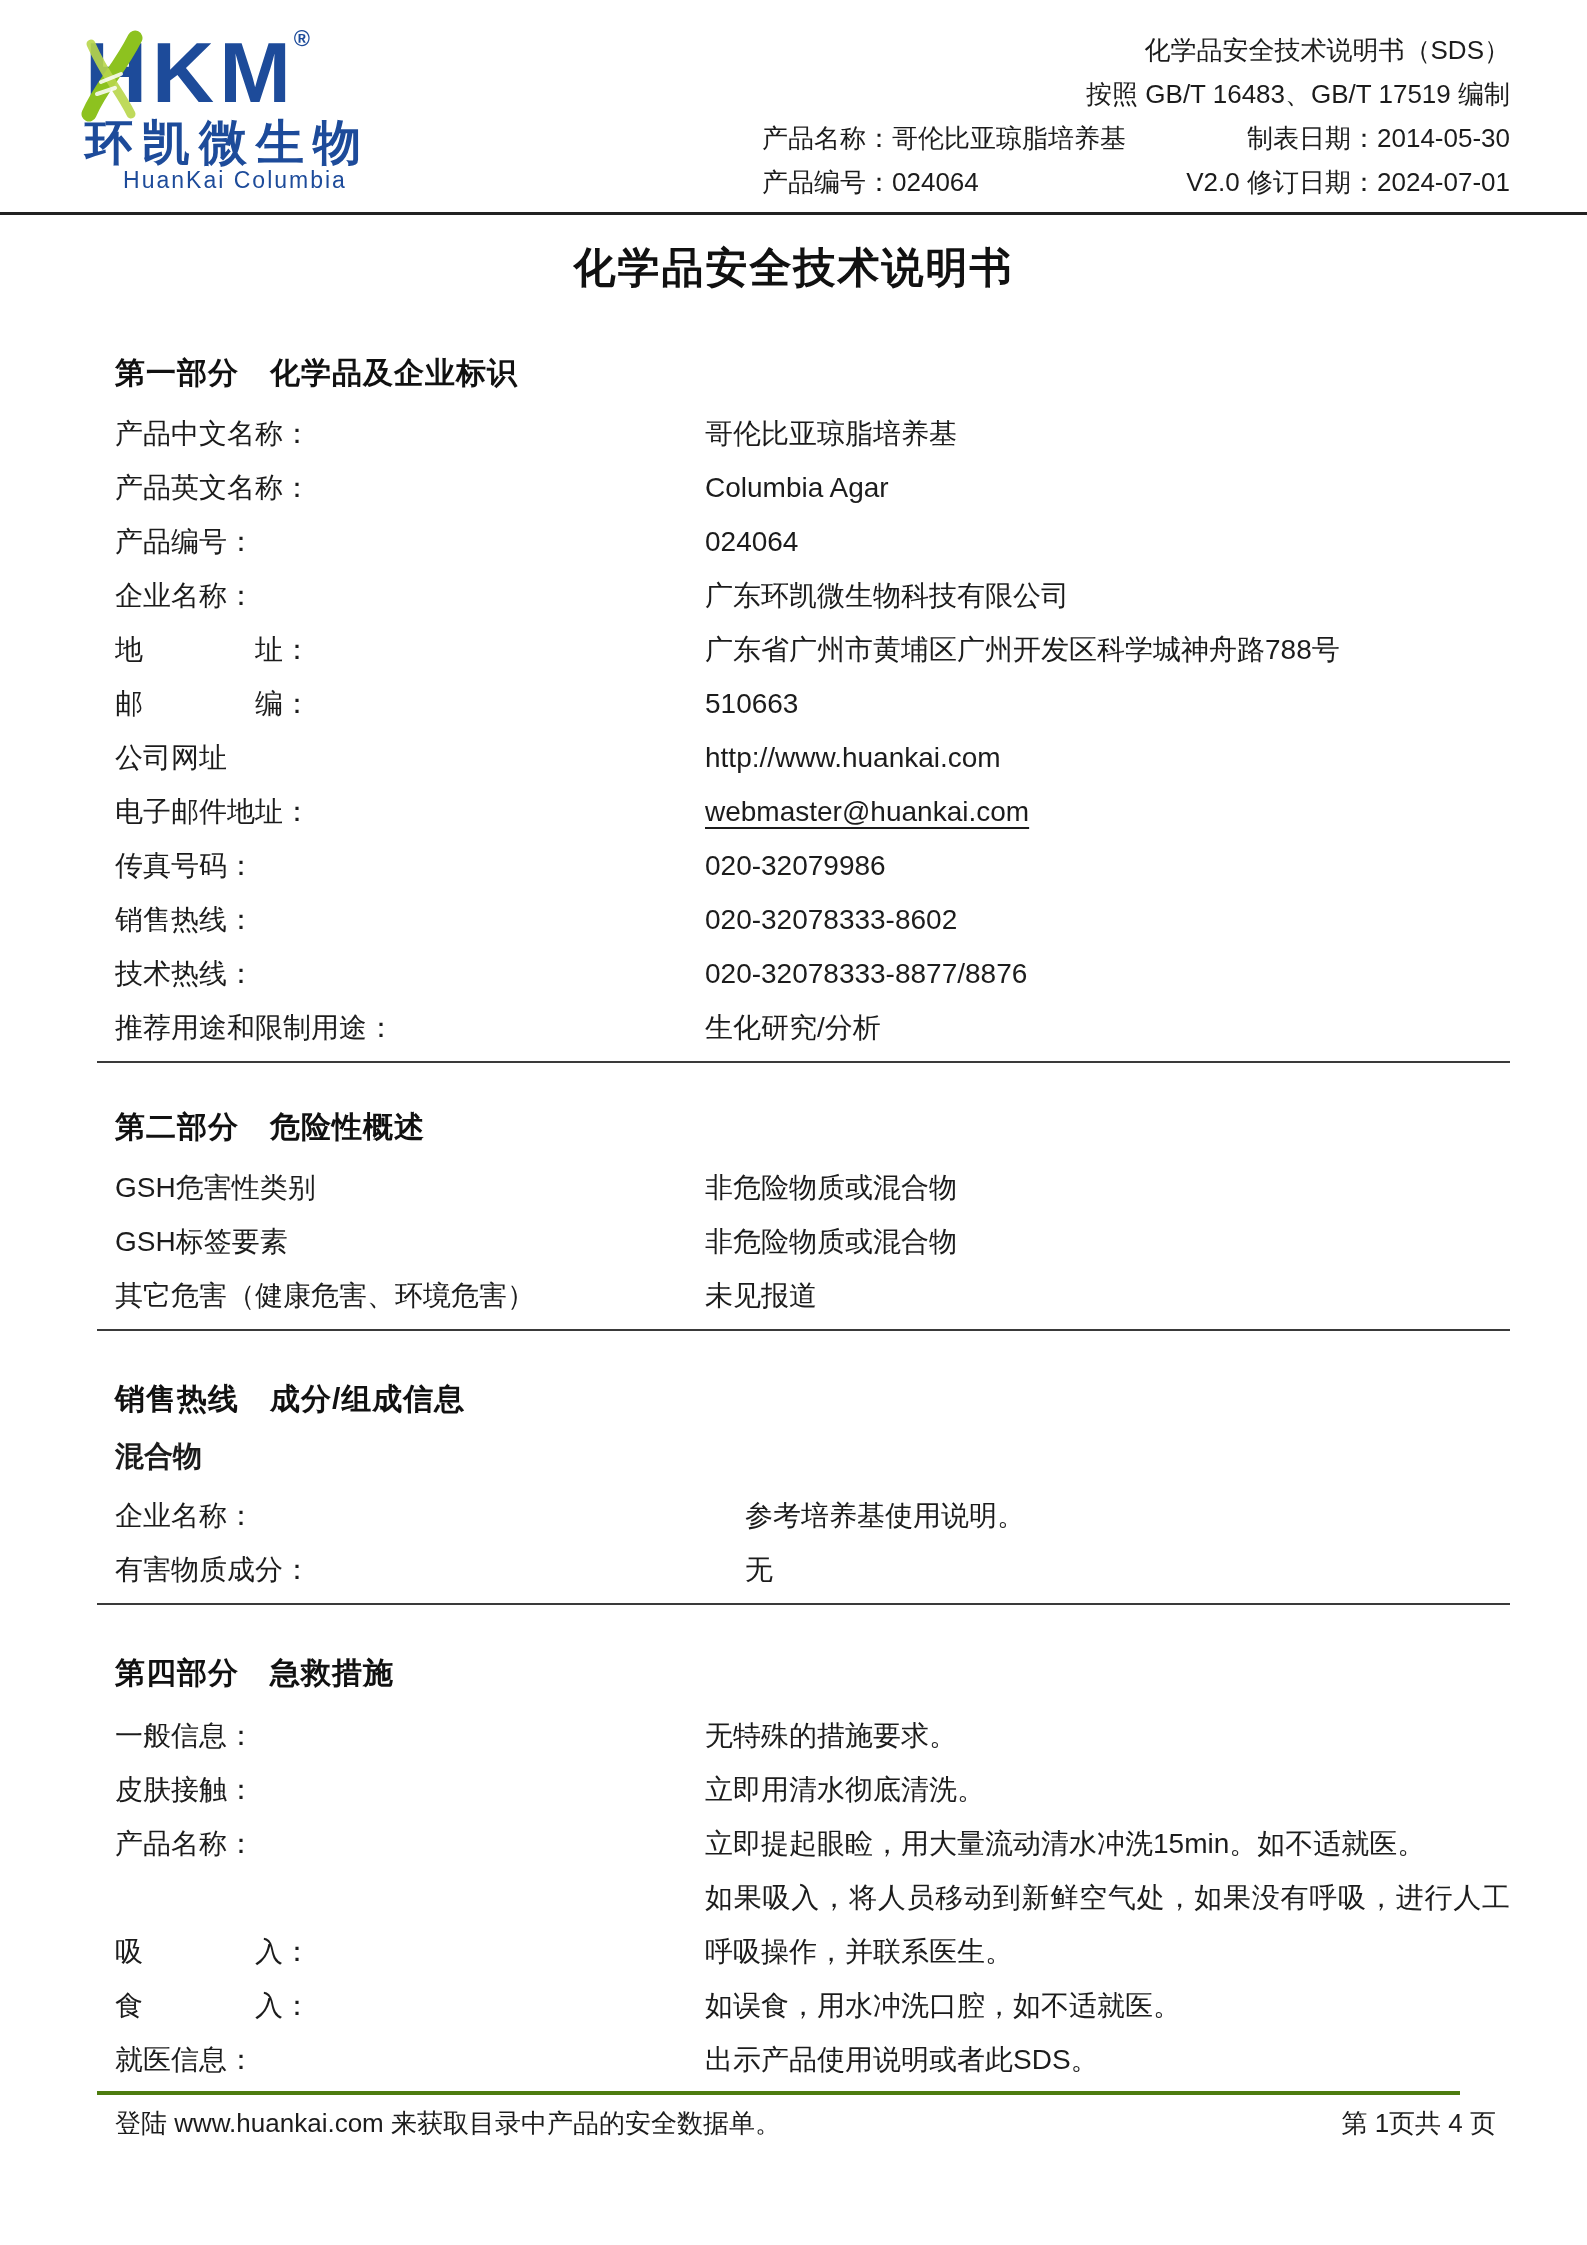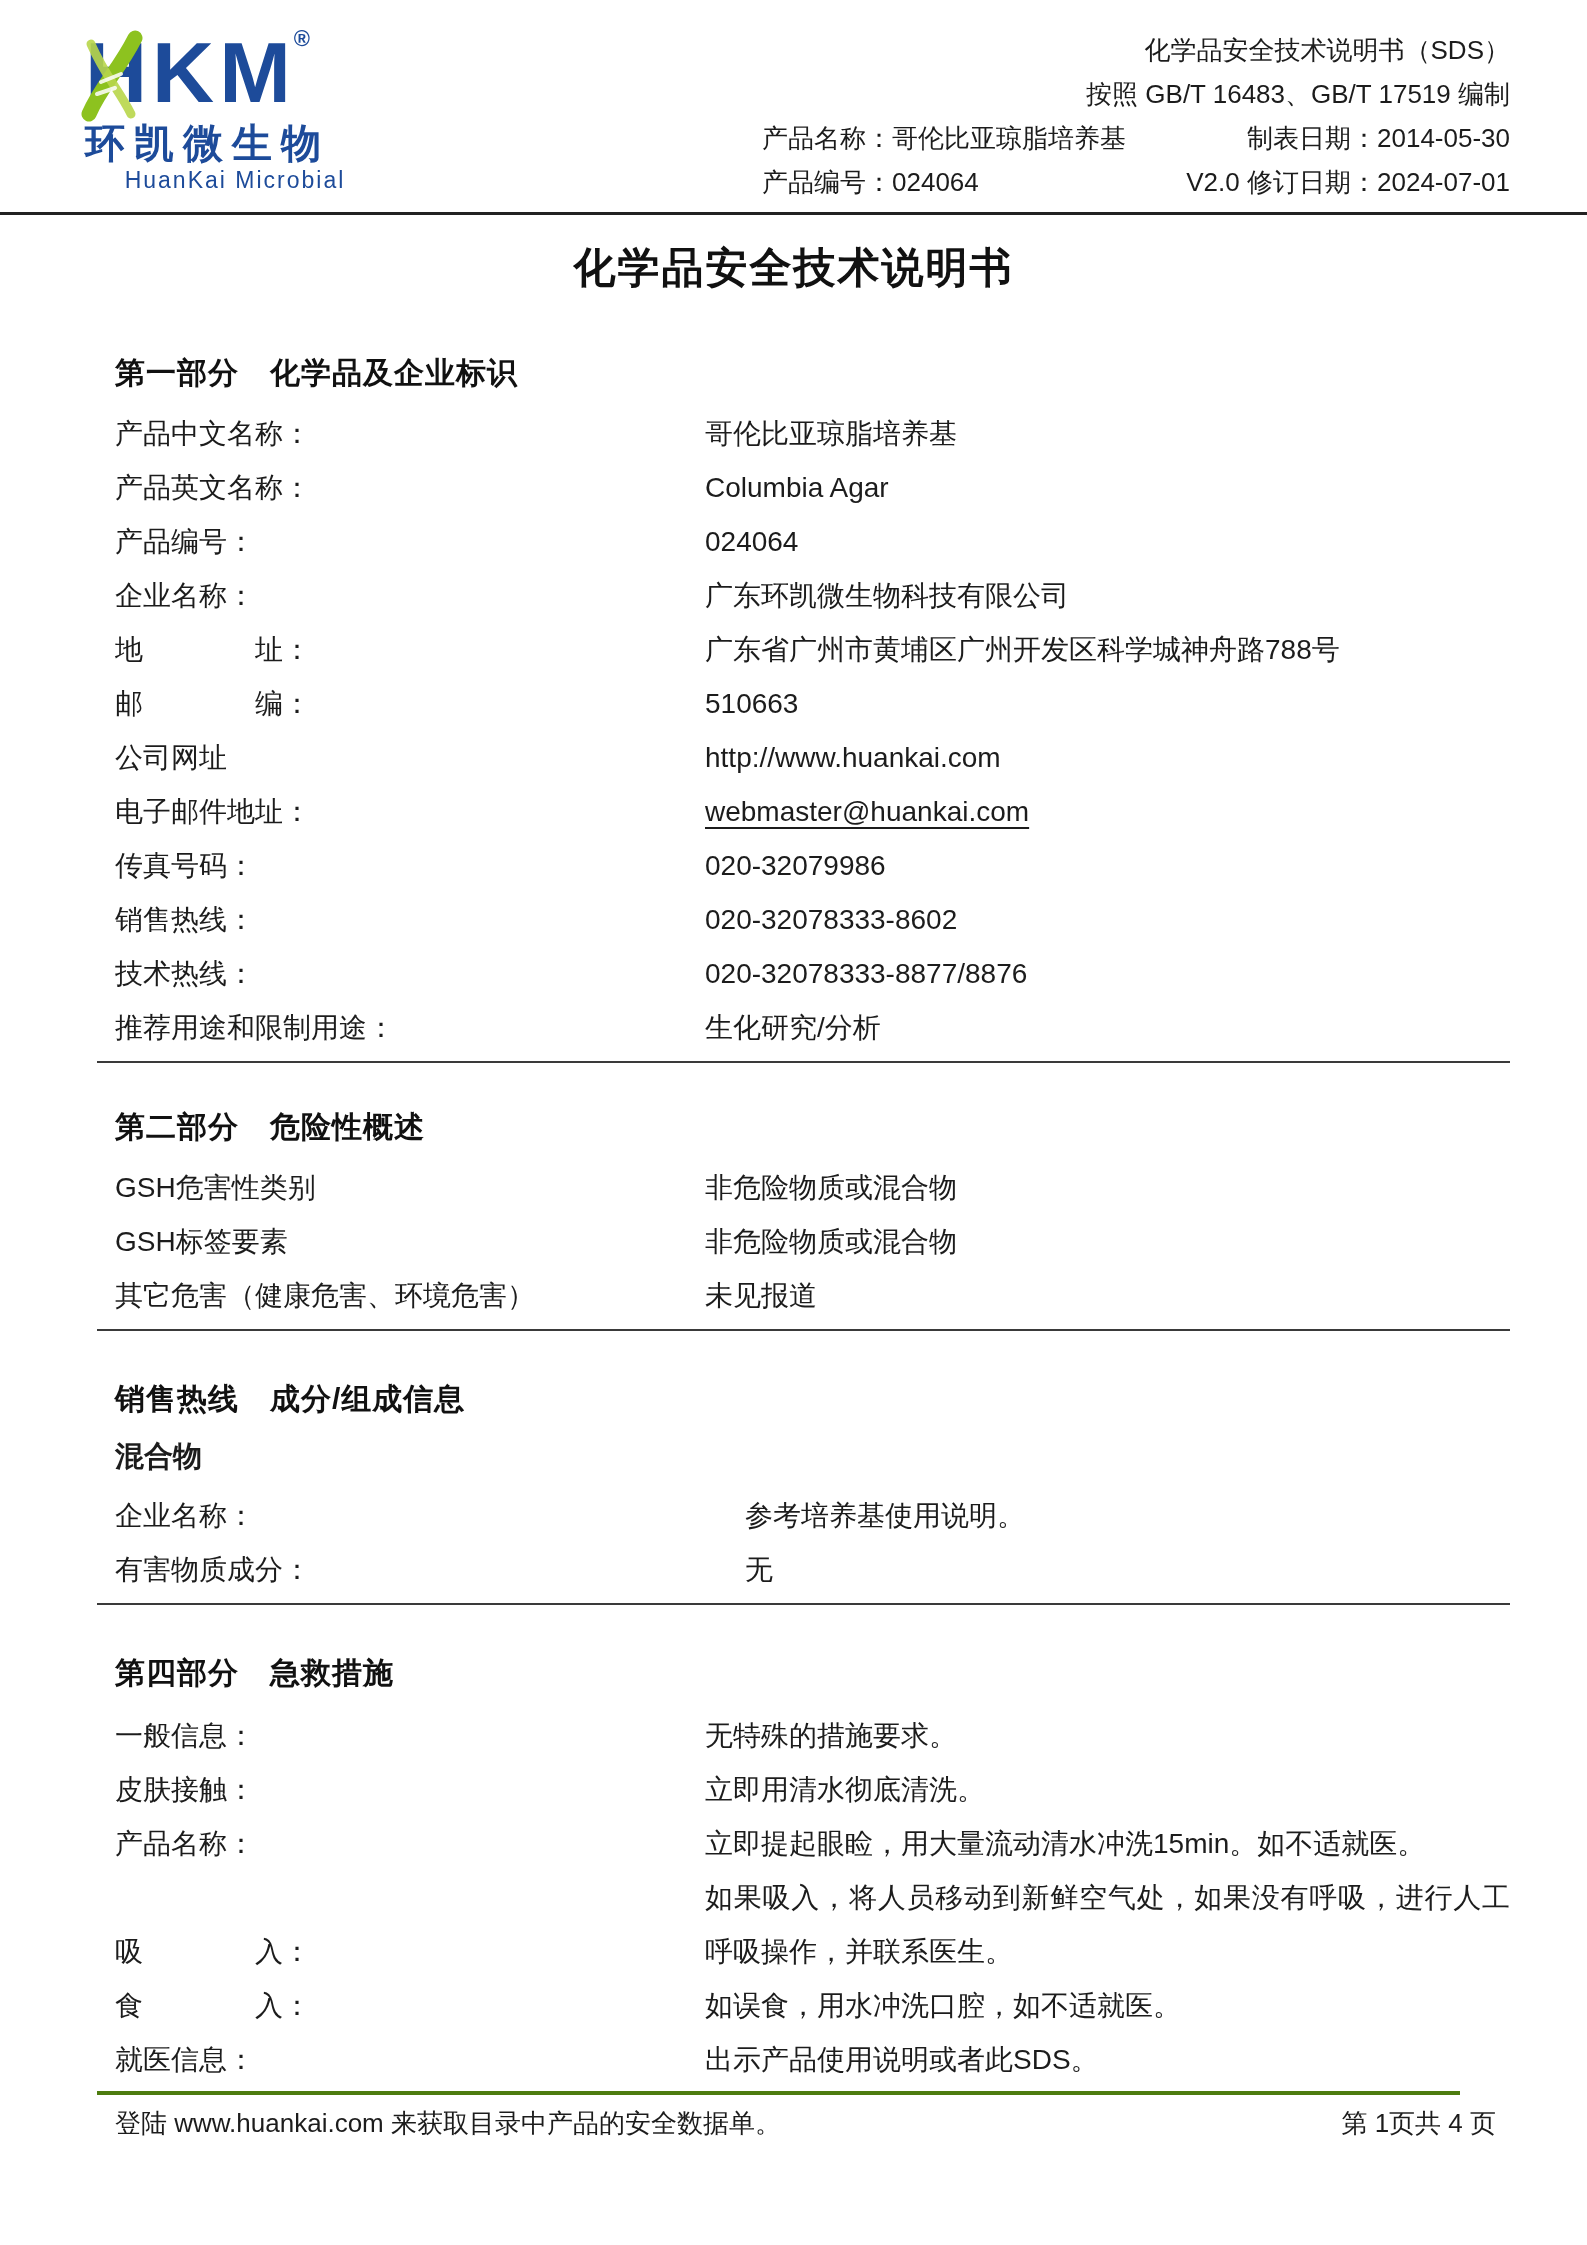"环凯微生物" .logo-cn { font-size: 40px -> 48px }
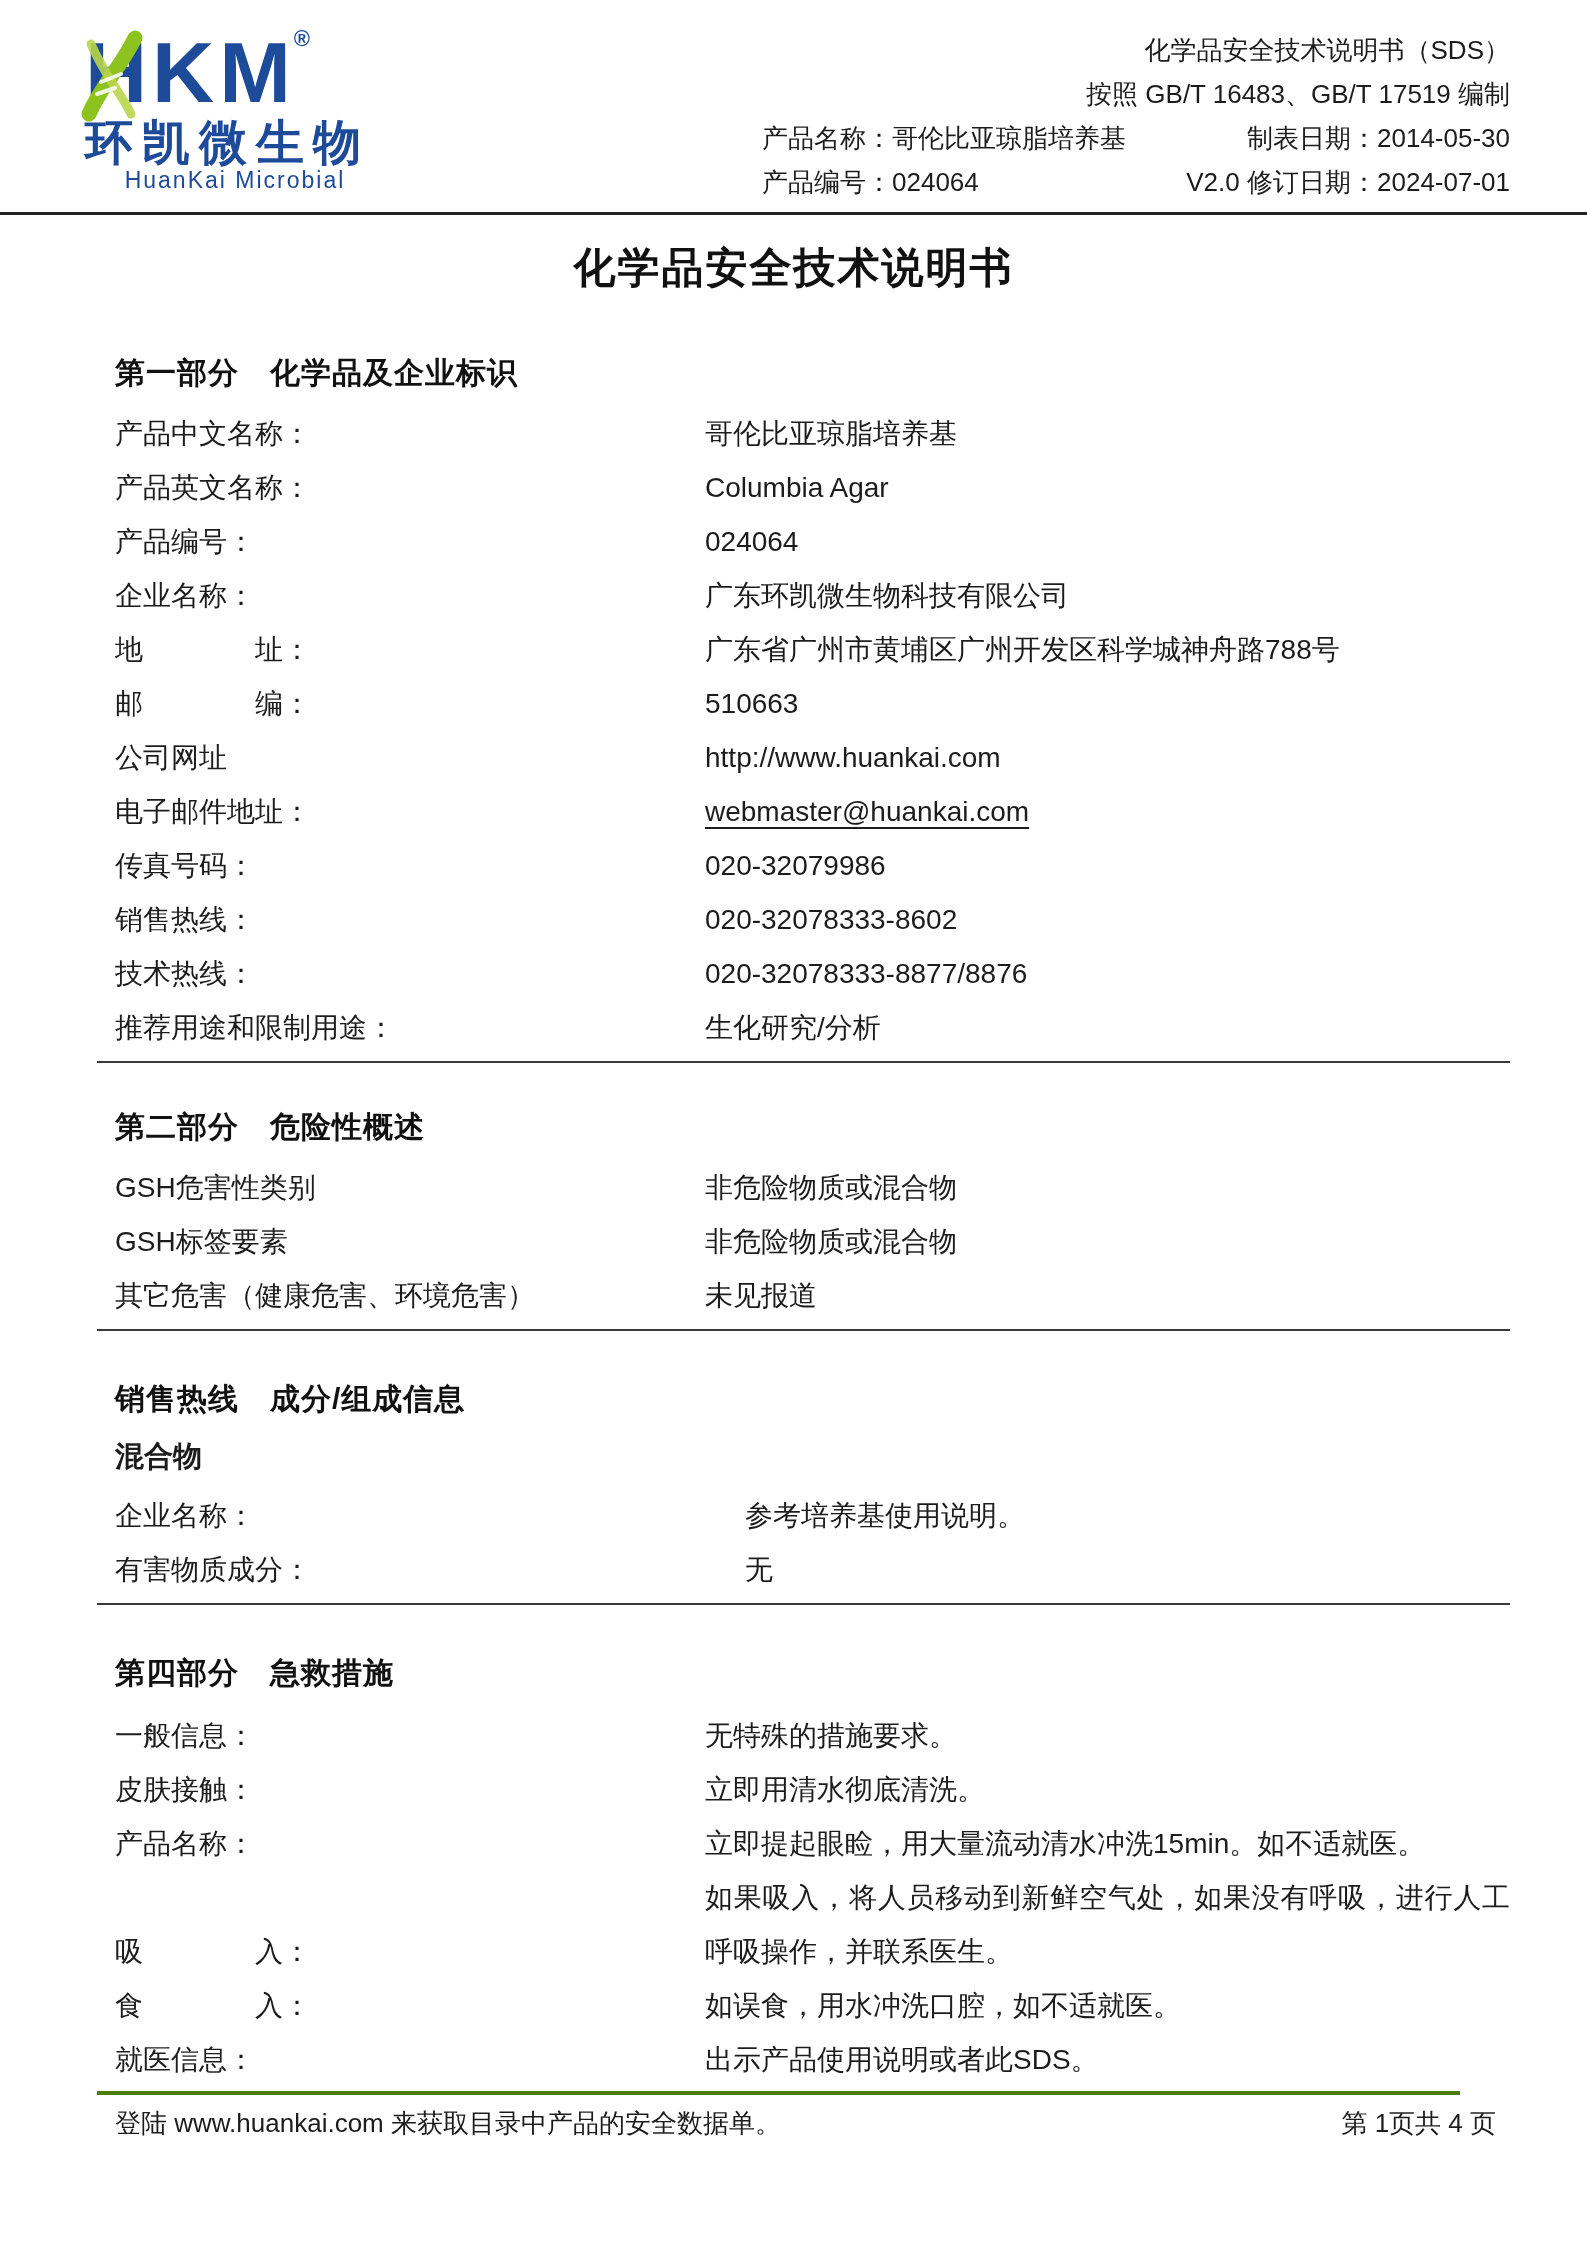"HuanKai Microbial" div.logo-en { text: Microbial -> Columbia }
